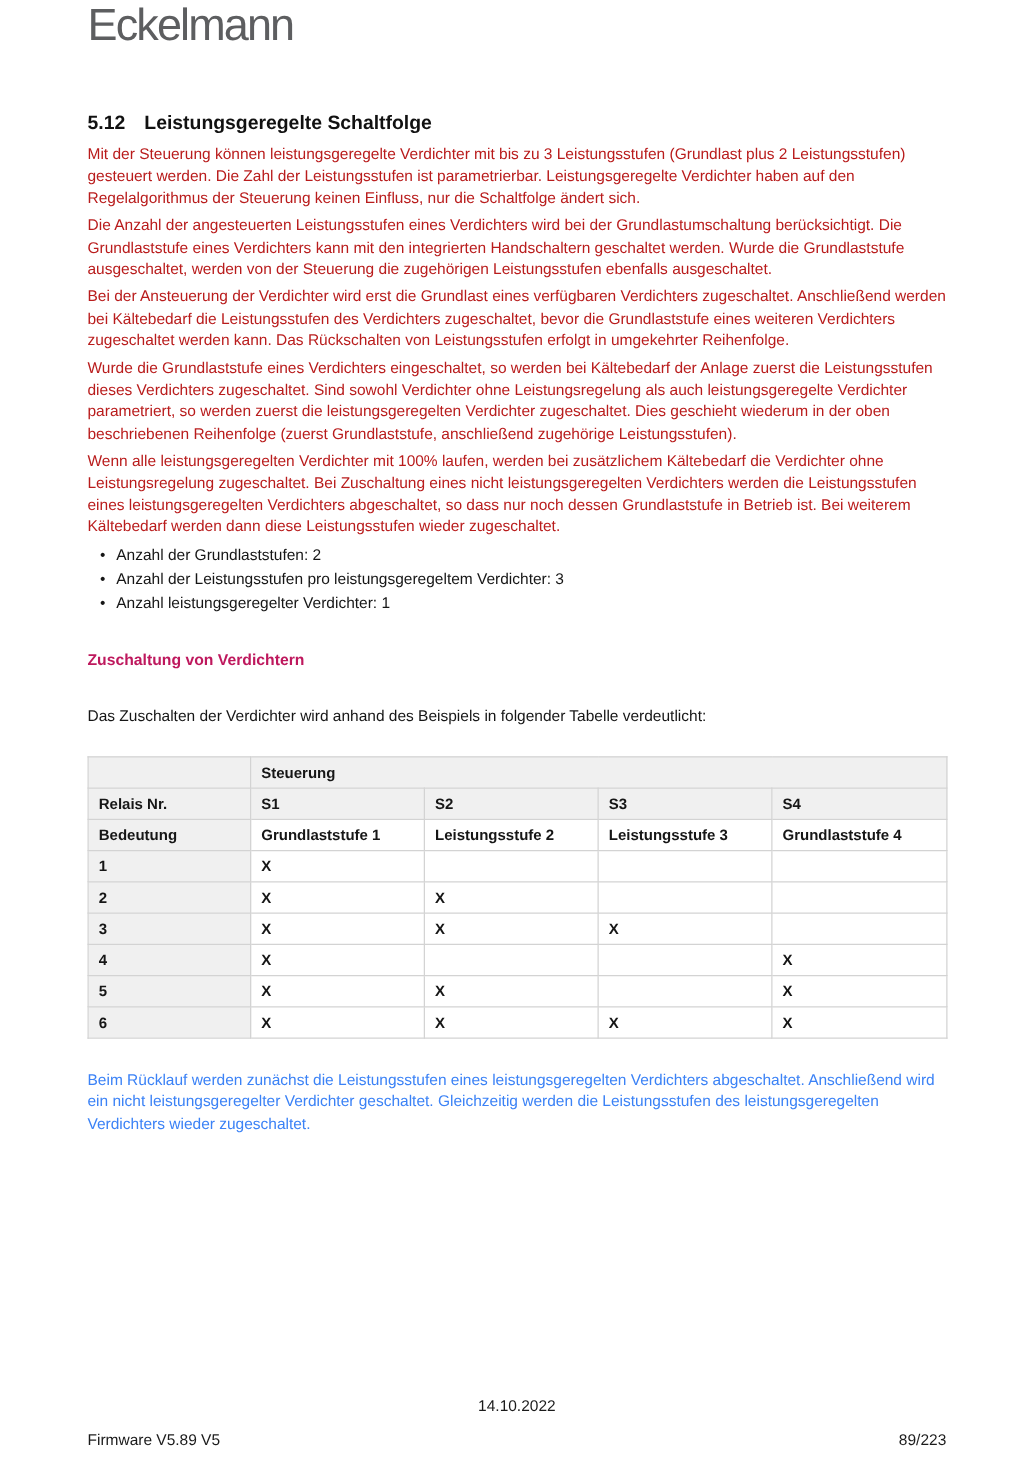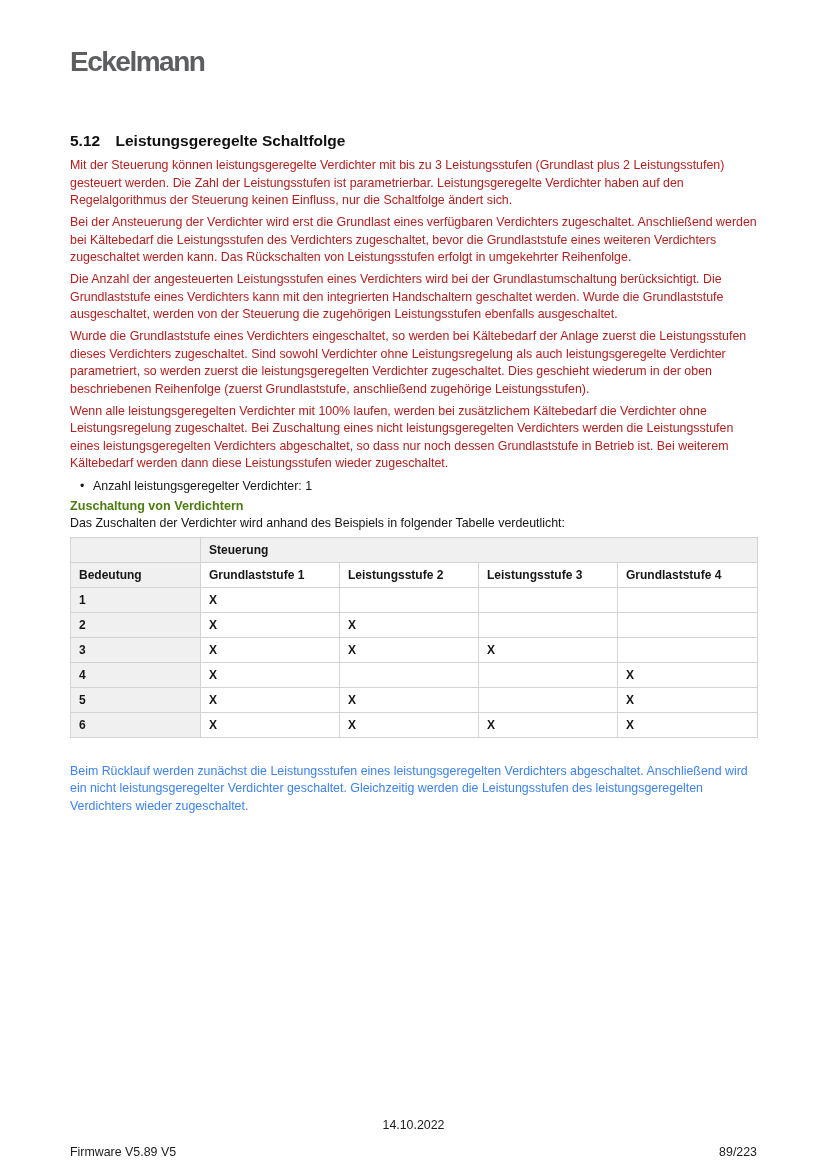"Eckelmann" .logo { font-size: 28px -> 36px; font-weight: bold -> normal; padding-top: 42px -> none }
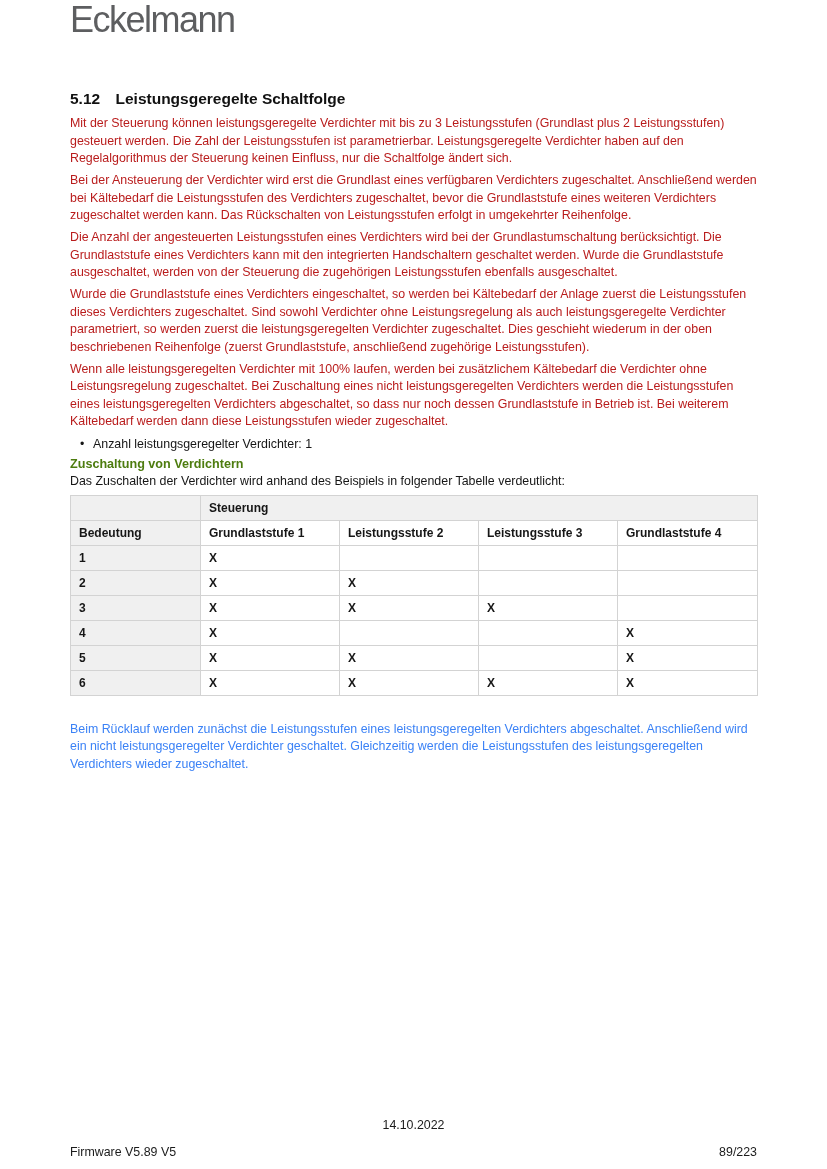"Bei der Ansteuerung der Verdichter" p { order: before "Die Anzahl der angesteuerten" -> after "Die Anzahl der angesteuerten" }
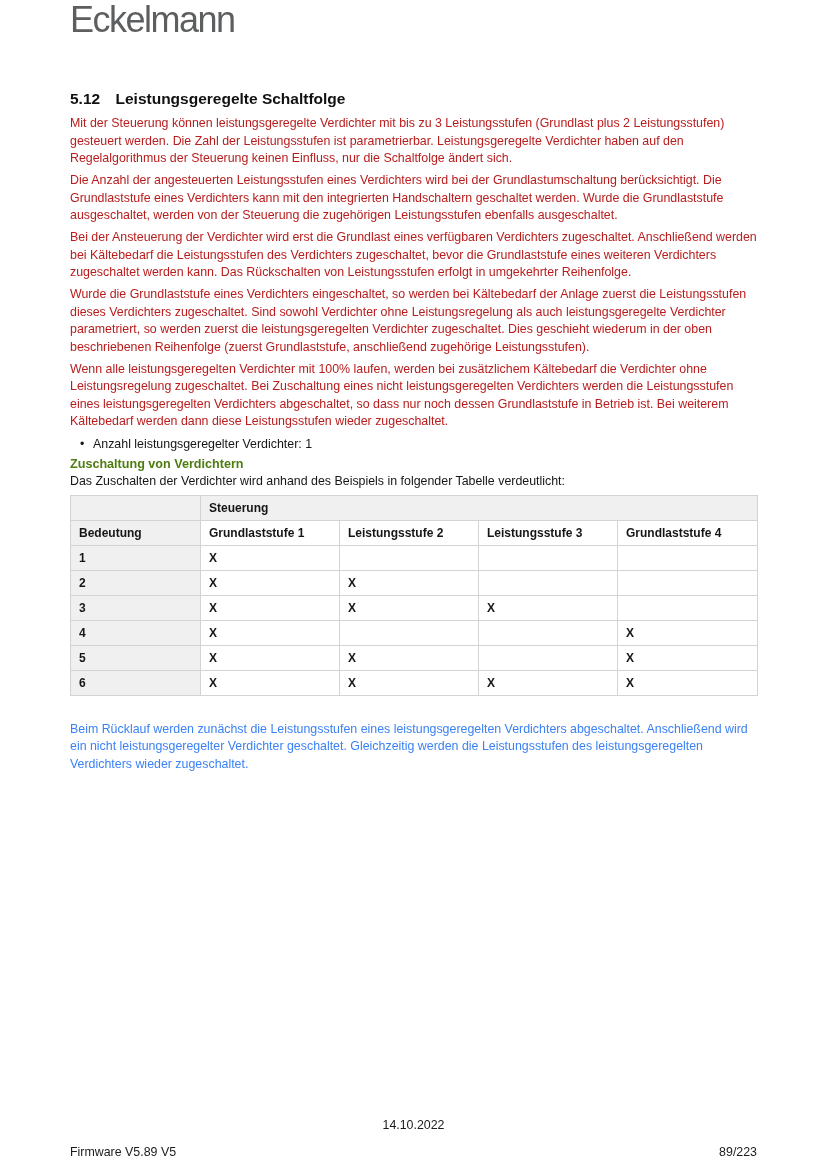"Anzahl der Grundlaststufen: 2" li { html: none -> <li>Anzahl der Grundlaststufen: 2</li> }
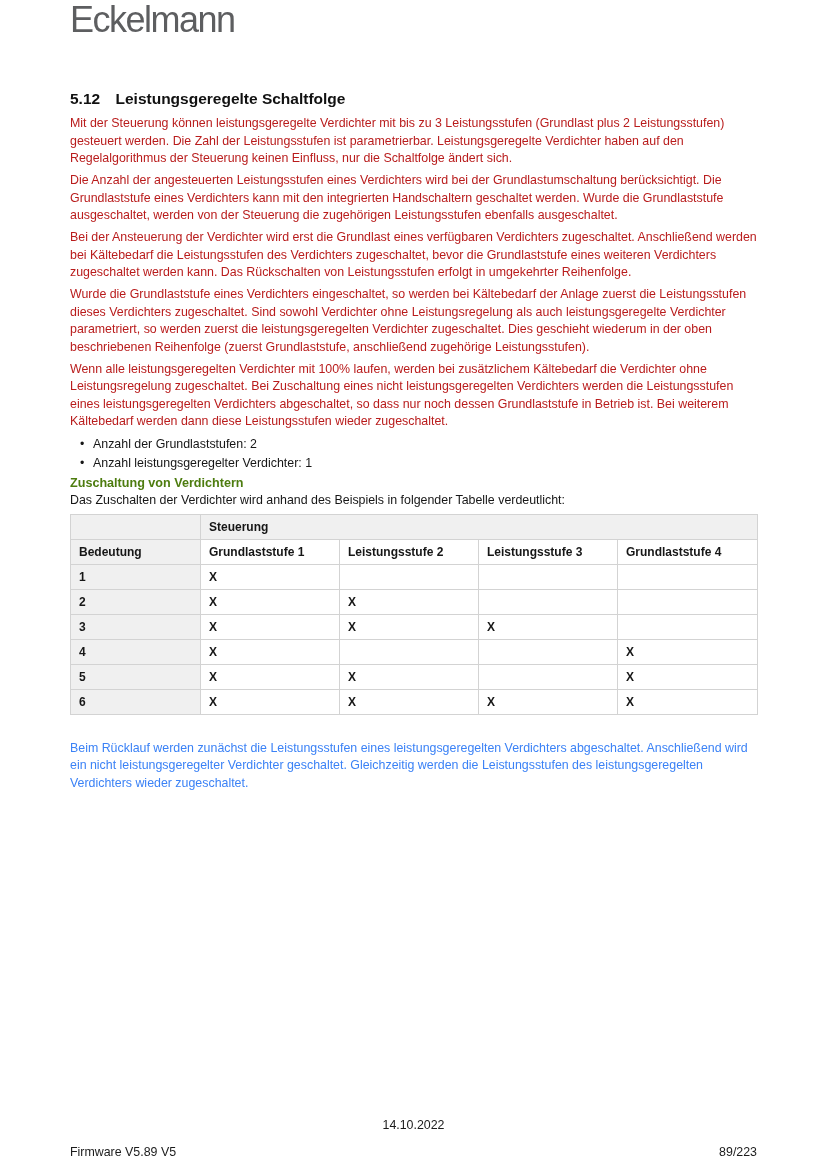"Anzahl der Leistungsstufen pro" li { html: none -> <li>Anzahl der Leistungsstufen pro leistungsgeregeltem Verdichter: 3</li> }
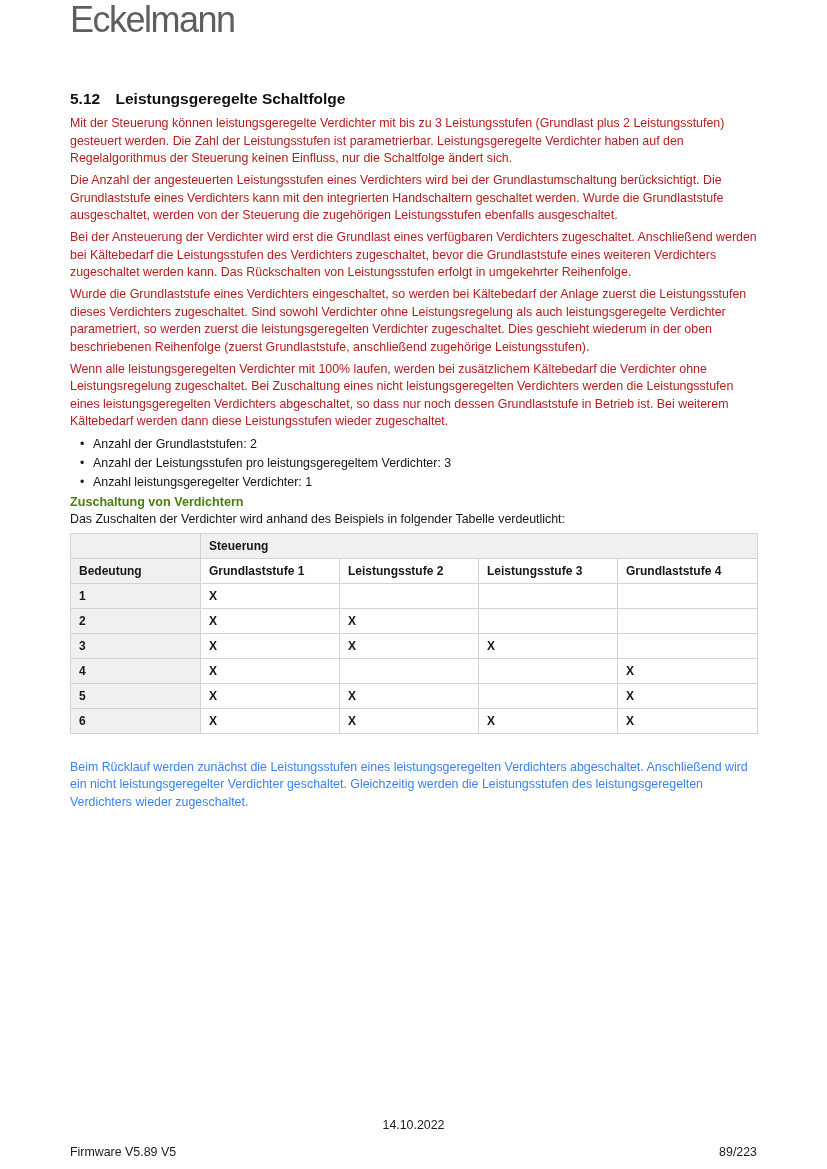"Zuschaltung von Verdichtern" h2.subsection-heading { color: #4d7c0f -> #be185d; margin-top: 2px -> 28px }
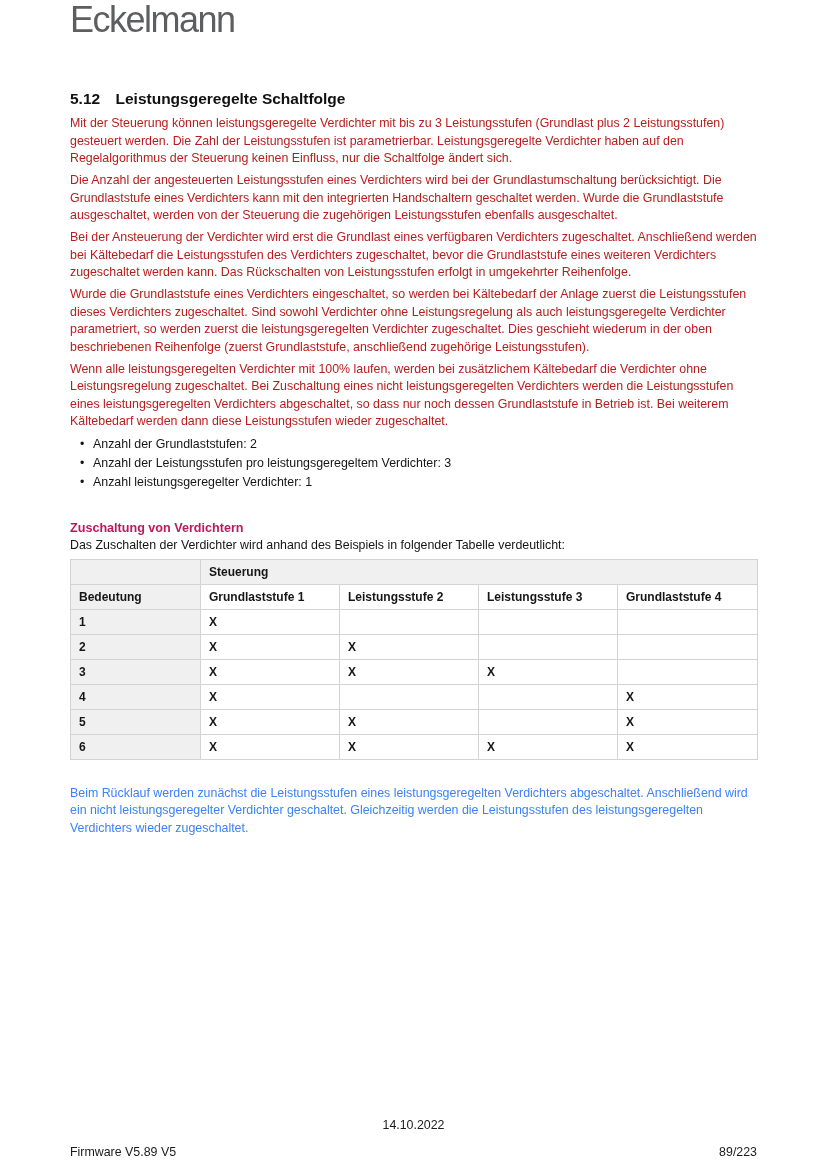"Das Zuschalten der Verdichter wird" p.table-intro { margin-top: none -> 28px }
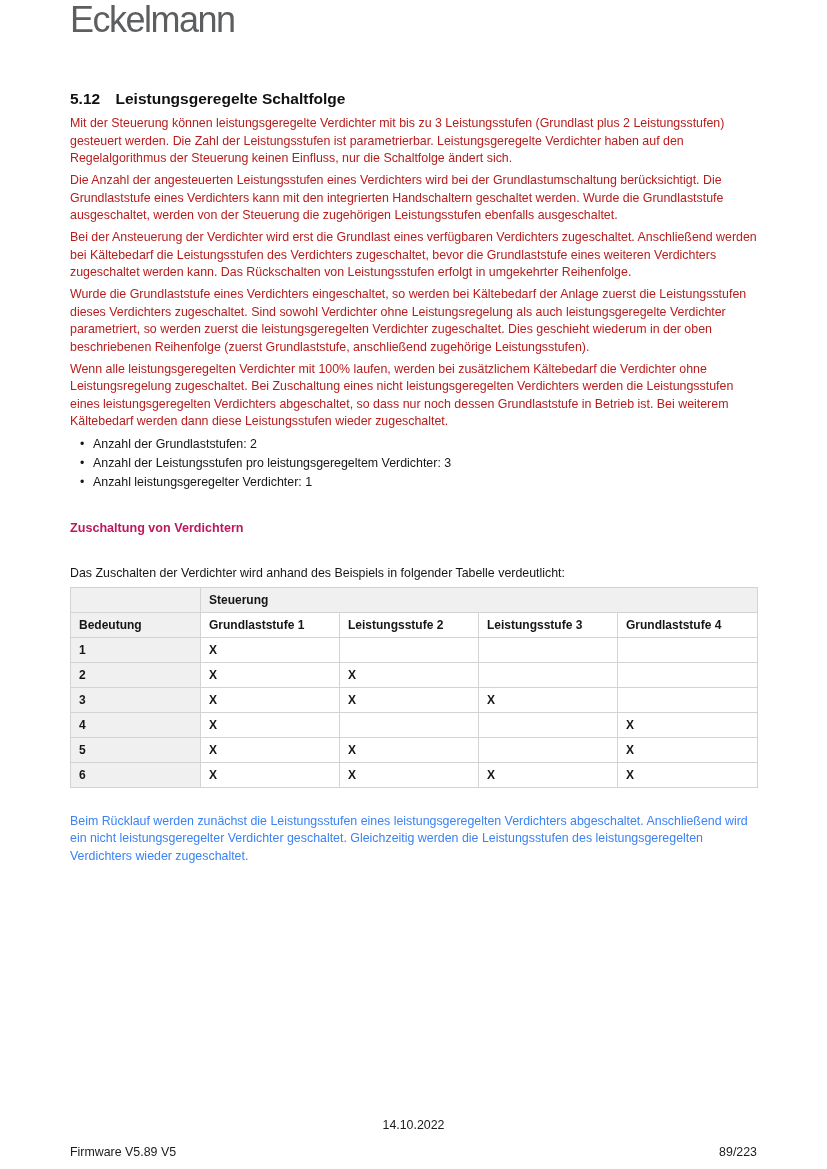"Steuerung" table.relay-table { margin-top: 4px -> 22px }
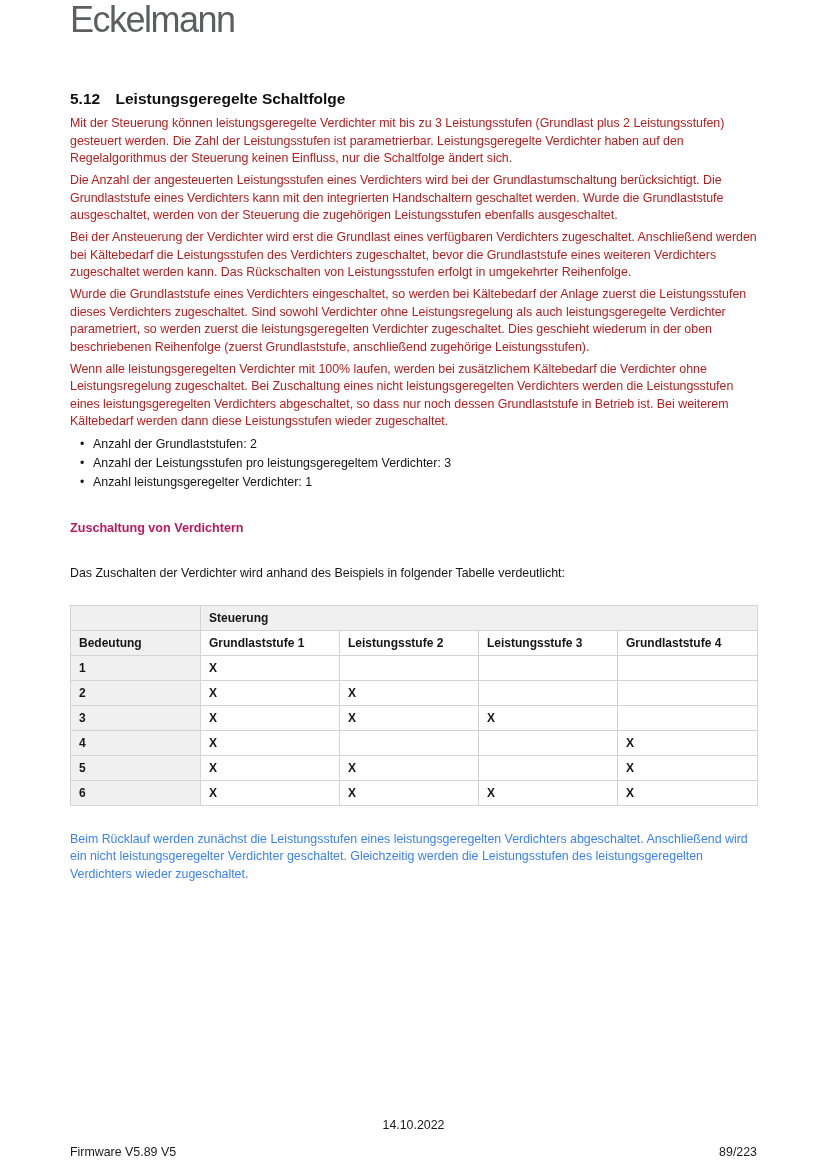"Relais Nr." tr { html: none -> <tr> <td>Relais Nr.</td> <td>S1</td> <td>S2</td> <td>S3</td> <td>S4</td> </tr> }
